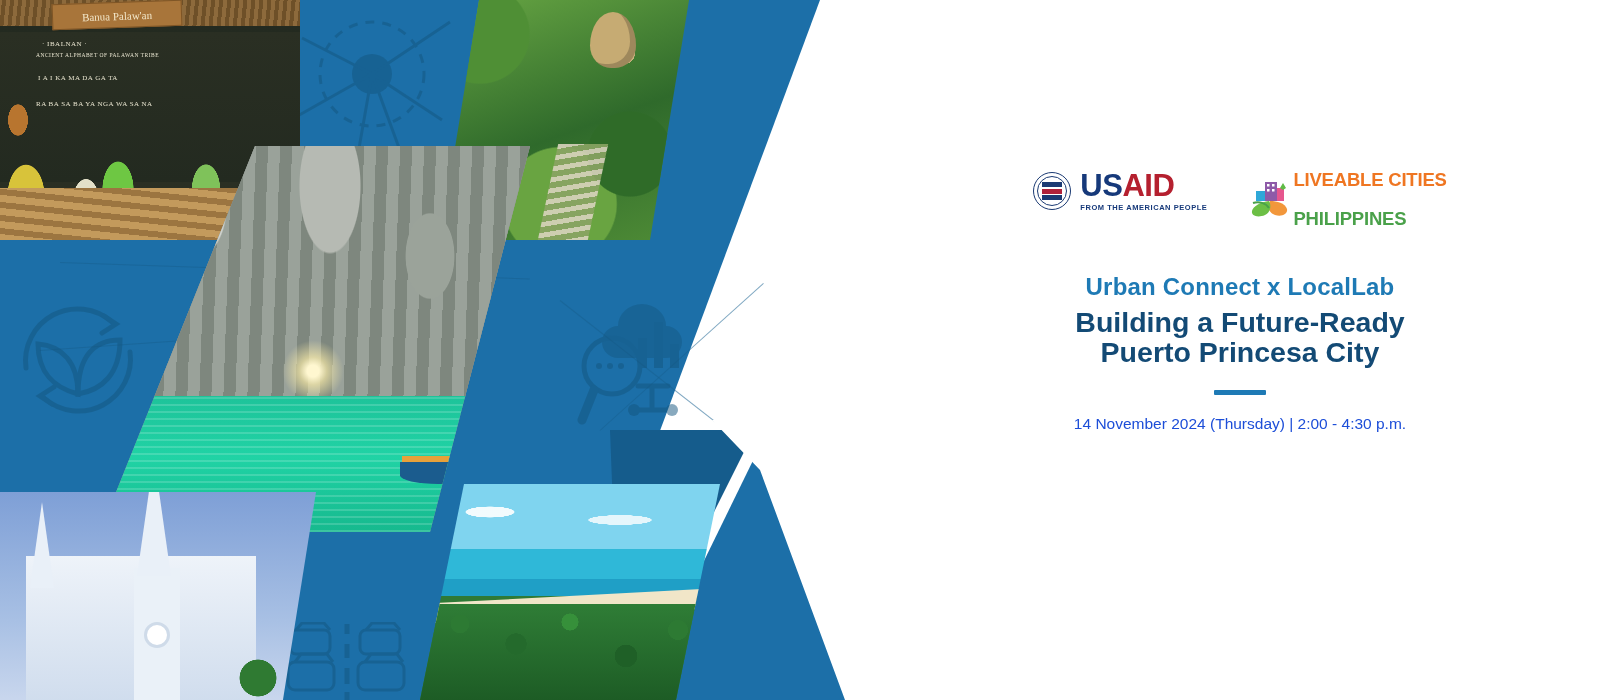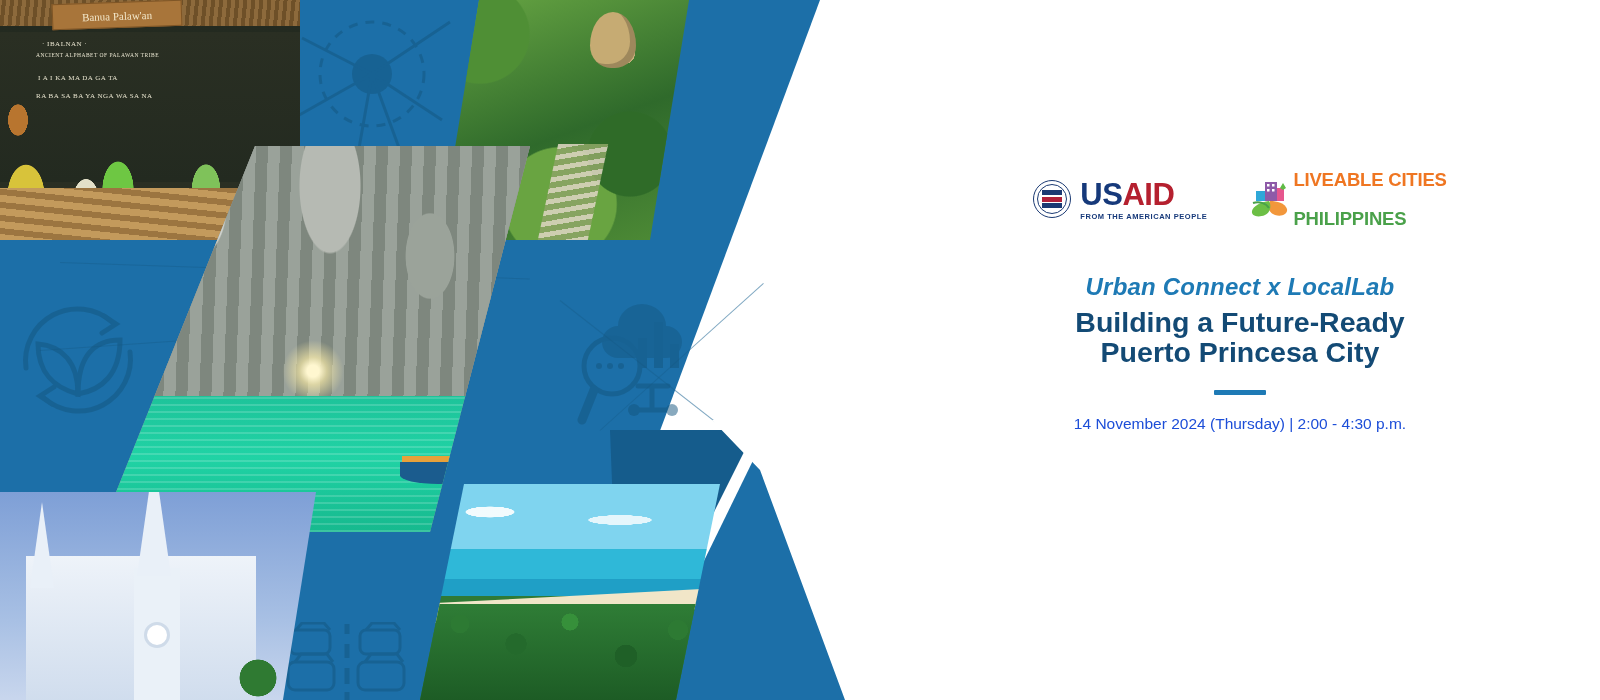"RA BA SA BA YA" div.chalk { top: 92px -> 100px }
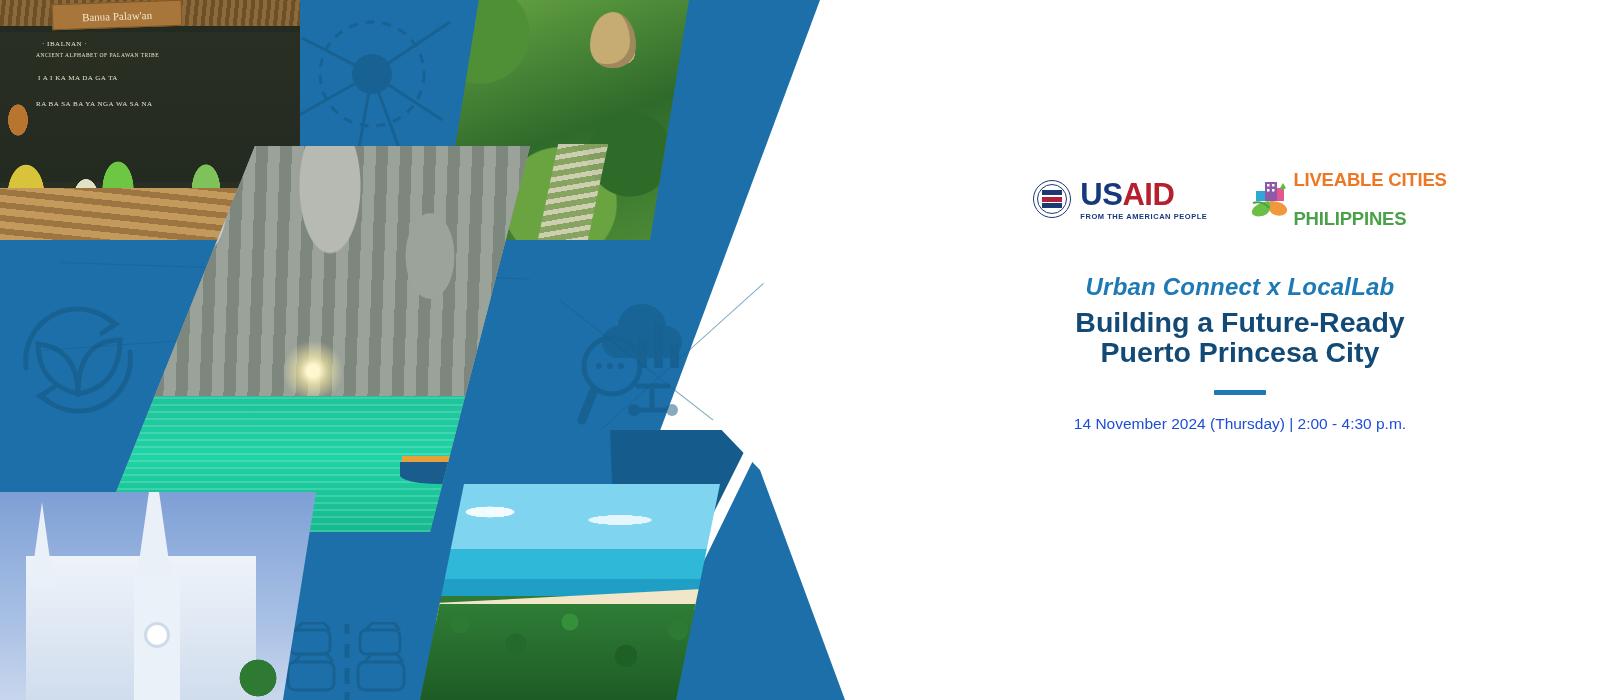"USAID" .logo-row { align-items: center -> flex-start }
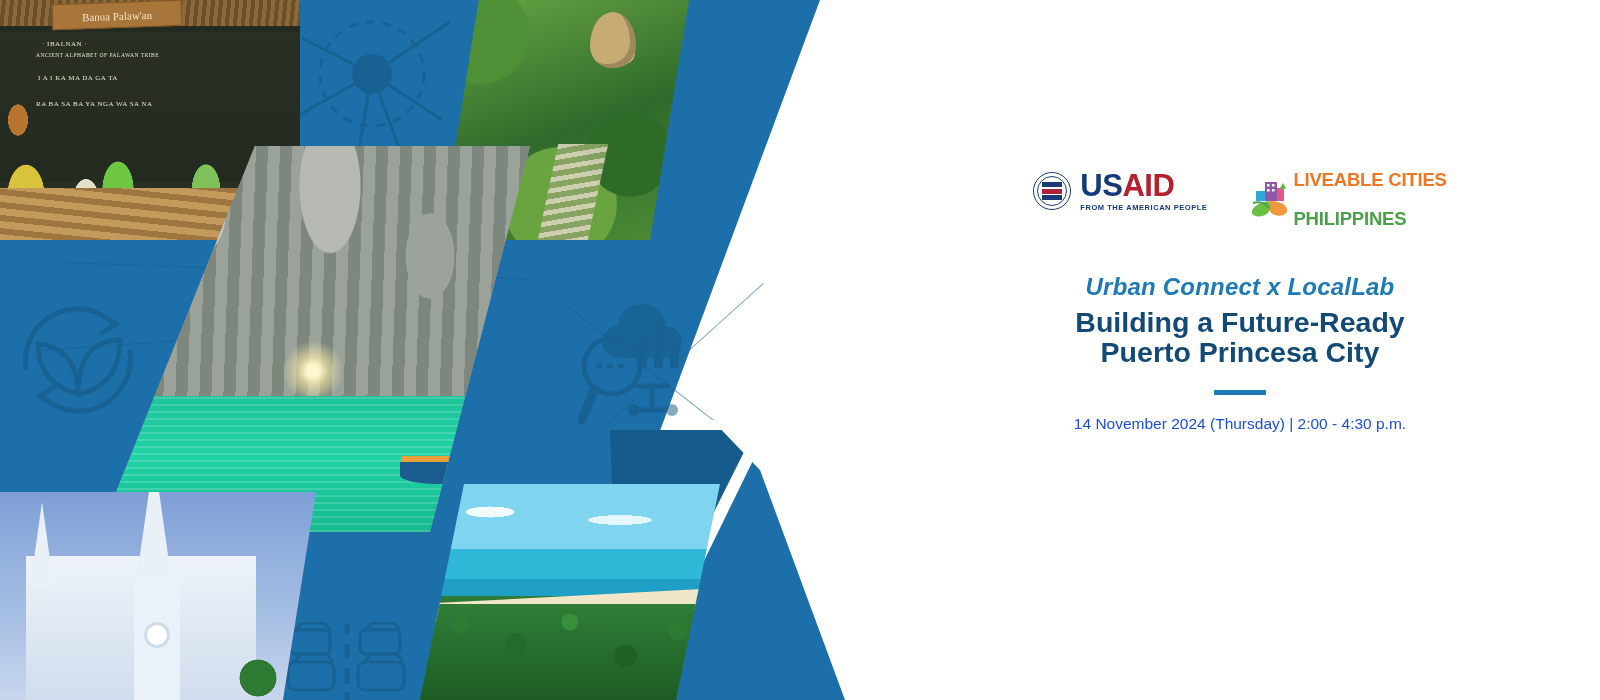"Urban Connect x LocalLab" .kicker { font-style: italic -> none }
